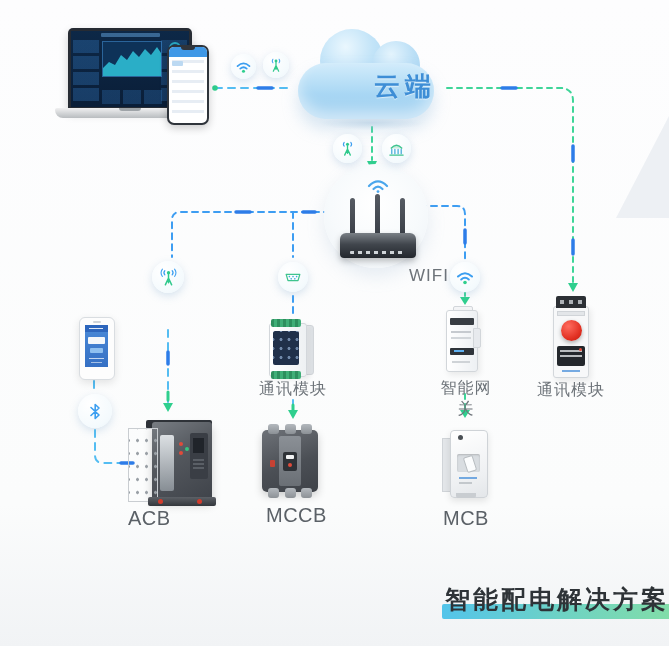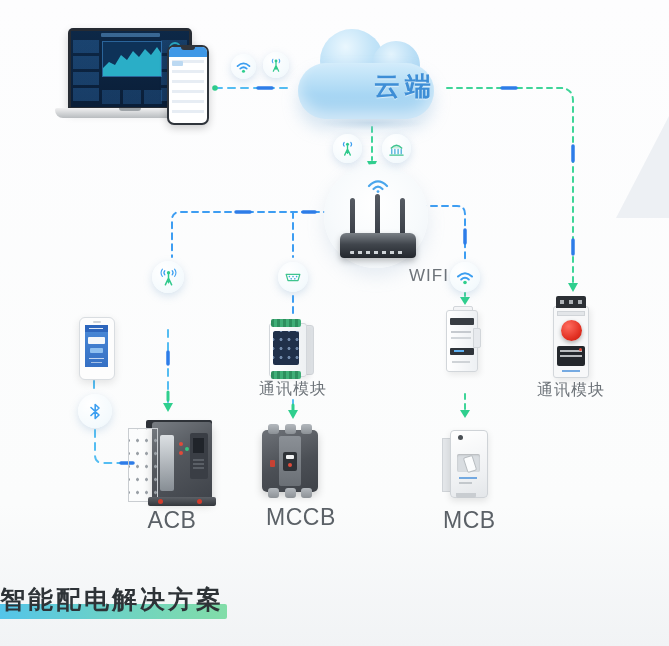"智能网关" div.lbl { html: none -> <div>智能网关</div> }
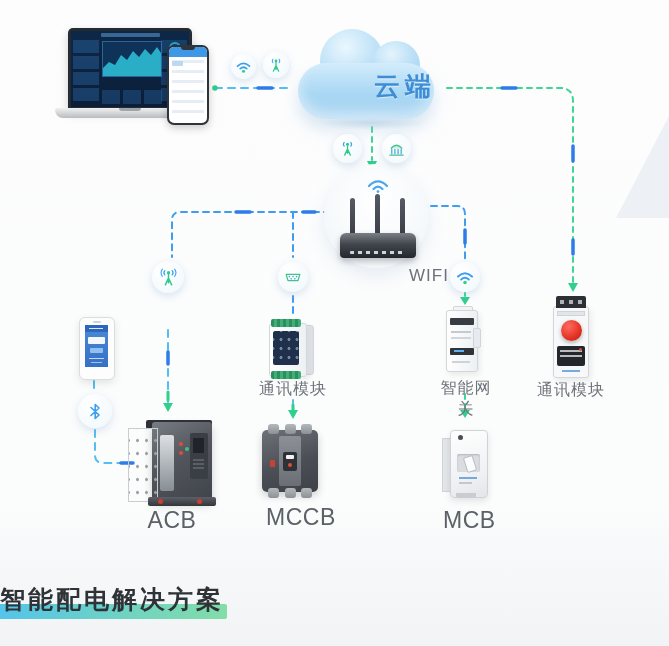"ACB" .lbl-en { font-size: 23px -> 20px; text-align: center -> none }
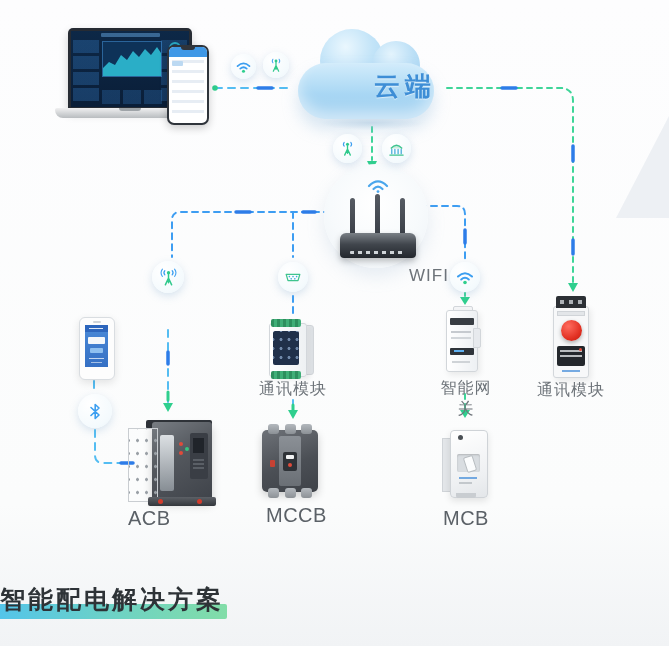"智能配电解决方案" .title-wrap { text-align: left -> right }
